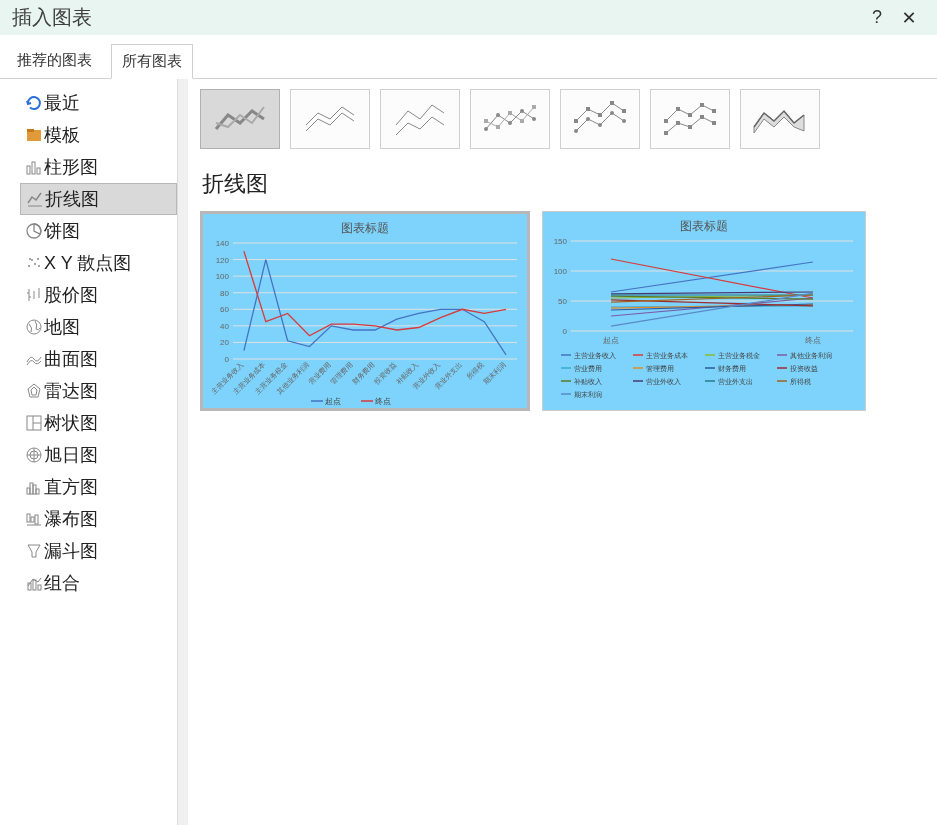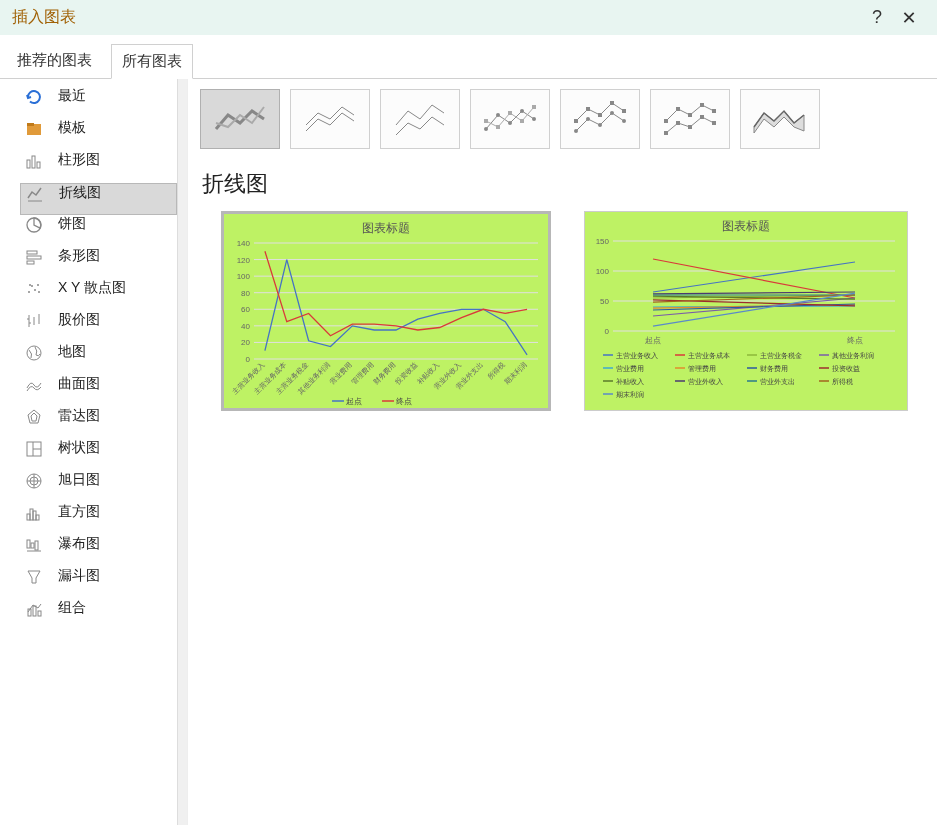"插入图表" .titlebar .title { color: #a16207 -> #404040; font-size: 16px -> 20px }
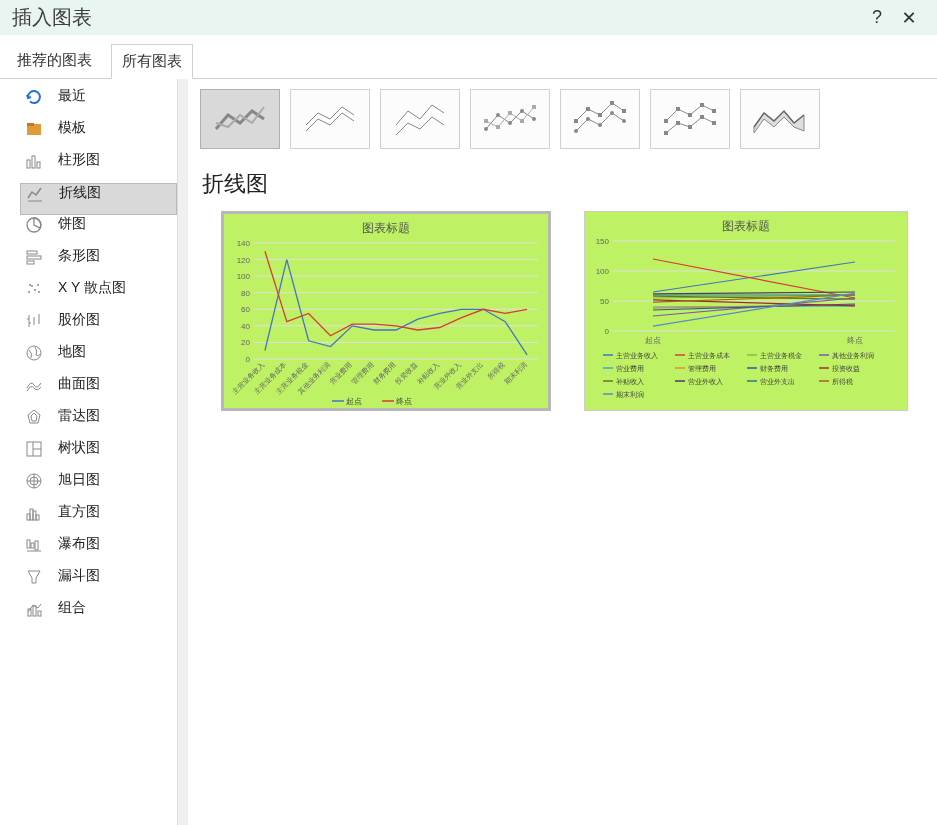"最近" .cat-item { align-items: flex-start -> center; font-size: 14px -> 18px; gap: 14px -> none }
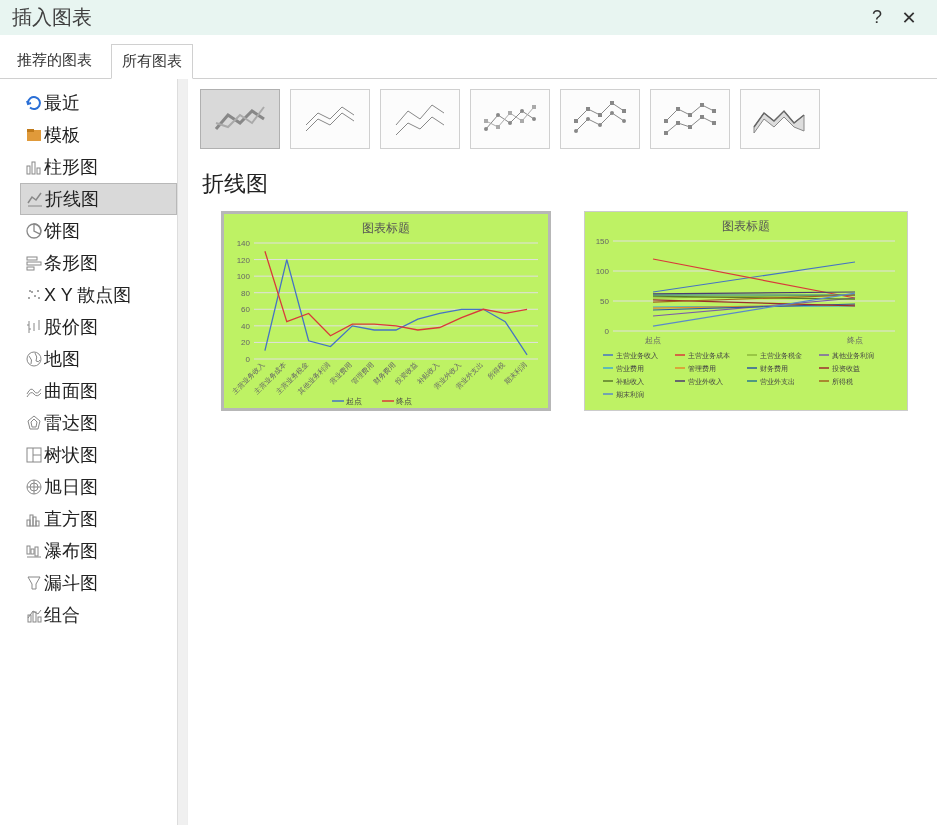"图表标题" .preview-card { background: #bef264 -> #7dd3fc; margin-left: 21px -> none }
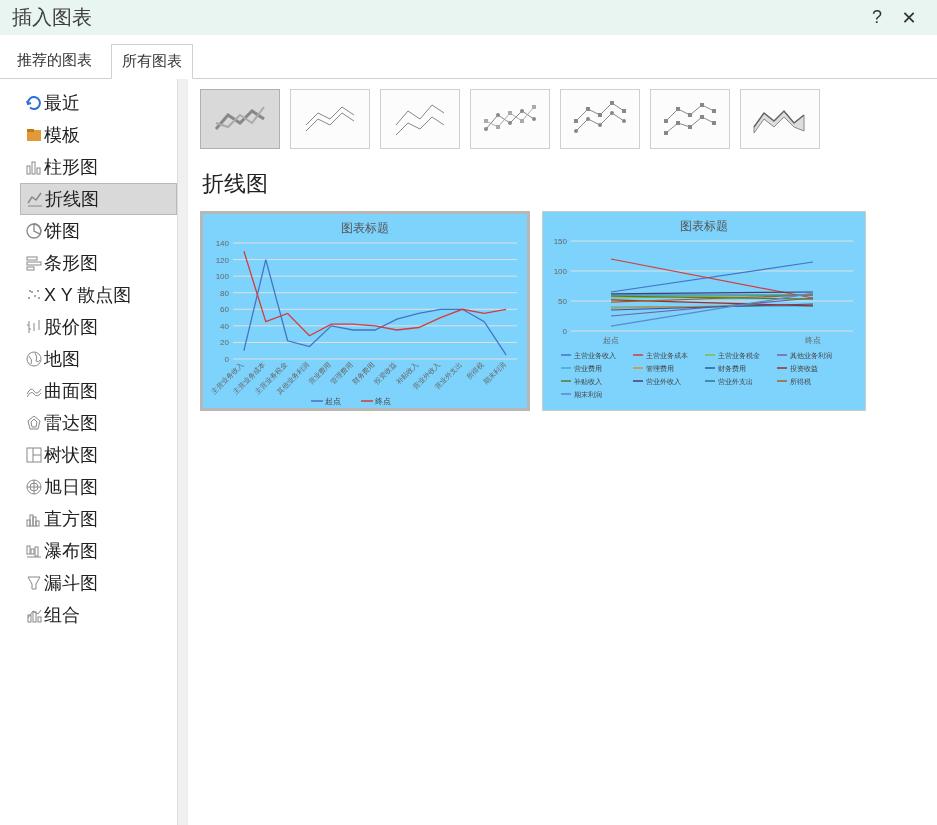"条形图" div.cat-item { html: <div> <span> <svg> <rect></rect> <rect></rect> <rect></rect> </svg> </span> <span>条形图</span> </div> -> none }
